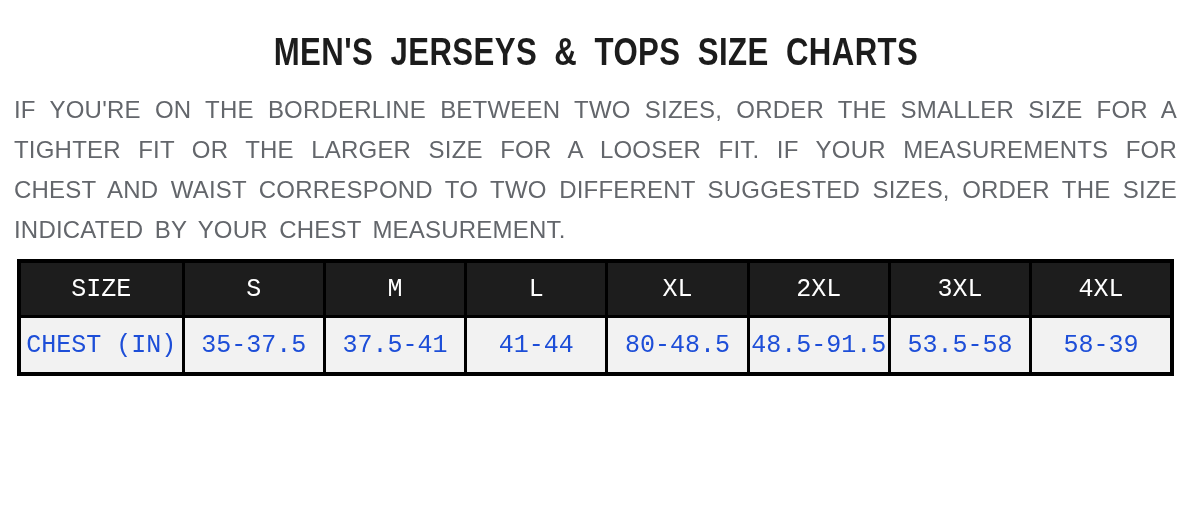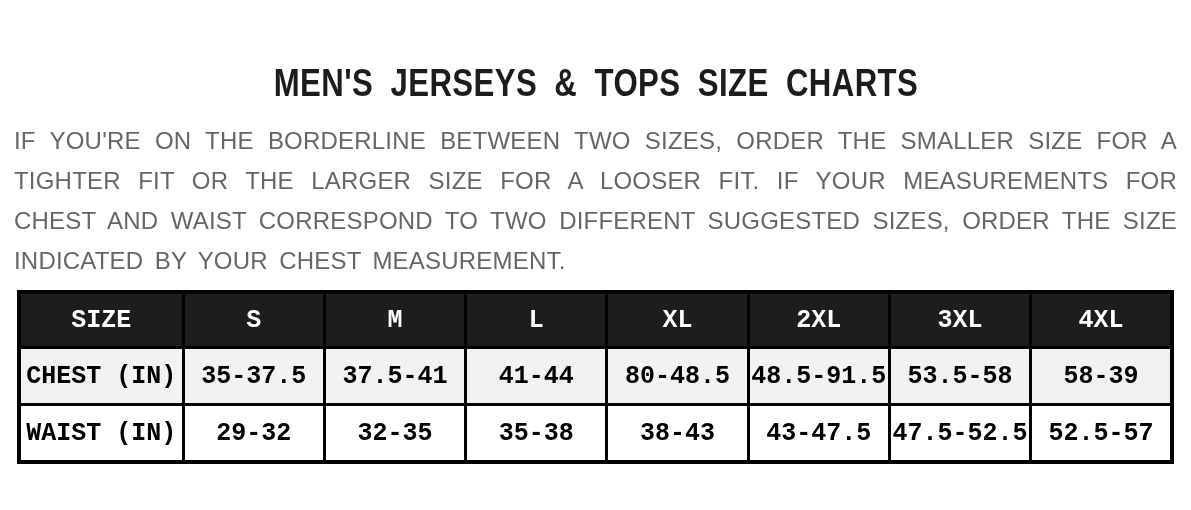"MEN'S JERSEYS & TOPS SIZE" .page { margin-top: 31px -> none }
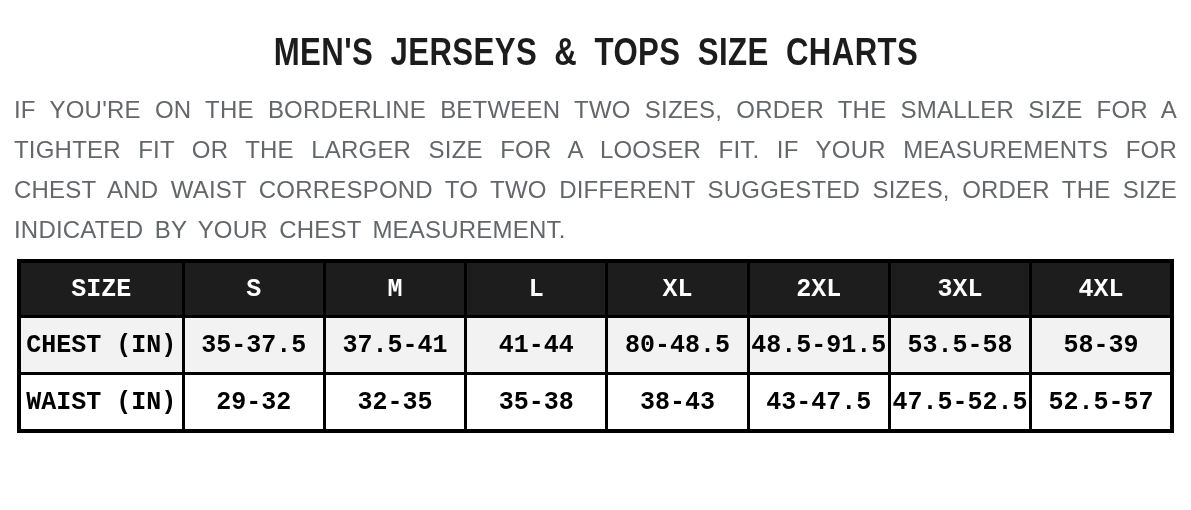"SIZE" .size-table th, .size-table td { font-weight: 700 -> 400 }
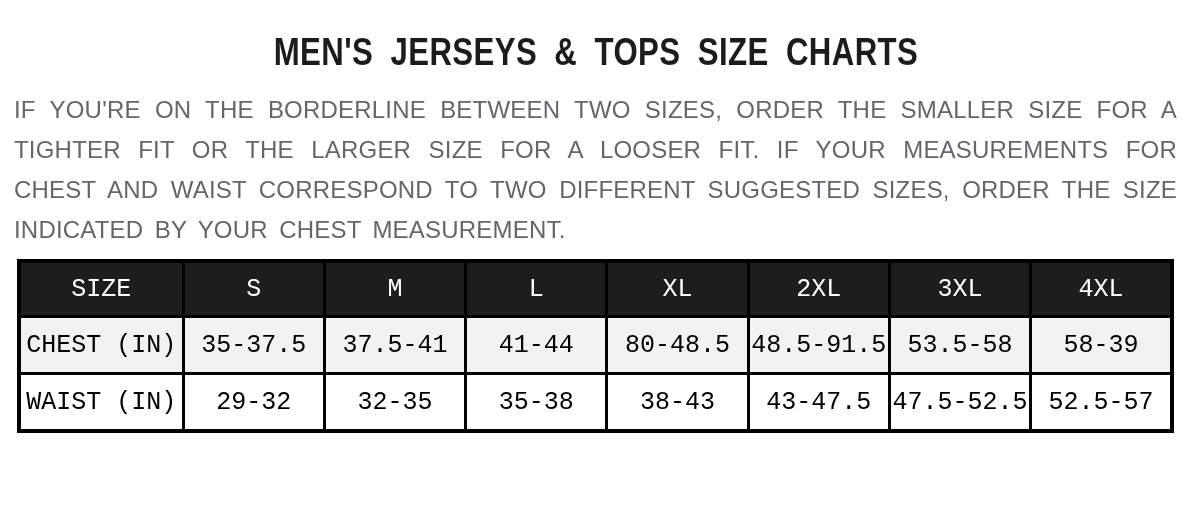"CHEST (IN)" .size-table td { color: #000000 -> #1d4ed8 }
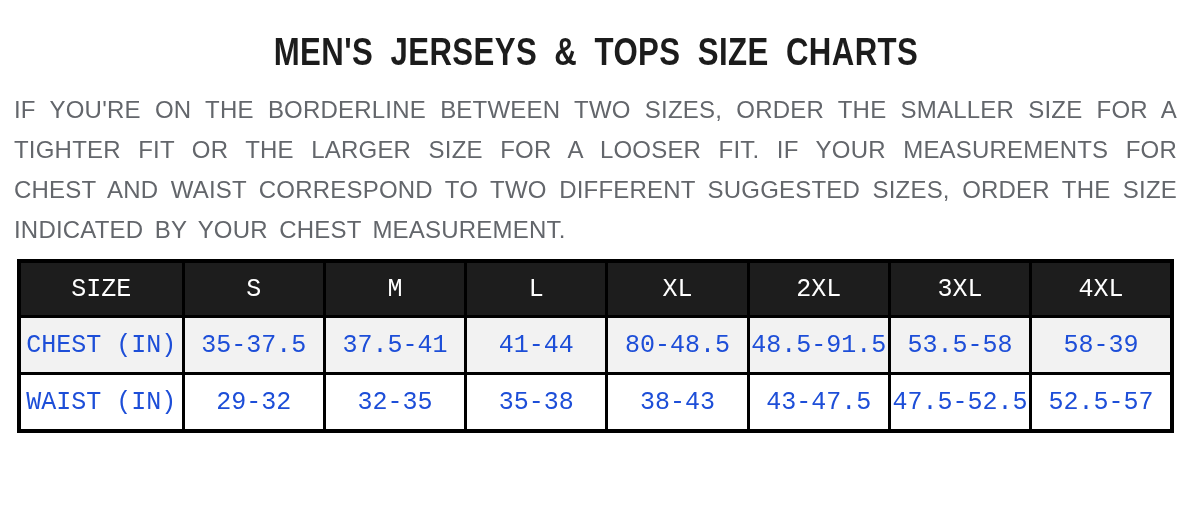"WAIST (IN)" tr { html: <tr> <td>WAIST (IN)</td> <td>29-32</td> <td>32-35</td> <td>35-38</td> <td>38-43</td> <td>43-47.5</td> <td>47.5-52.5</td> <td>52.5-57</td> </tr> -> none }
